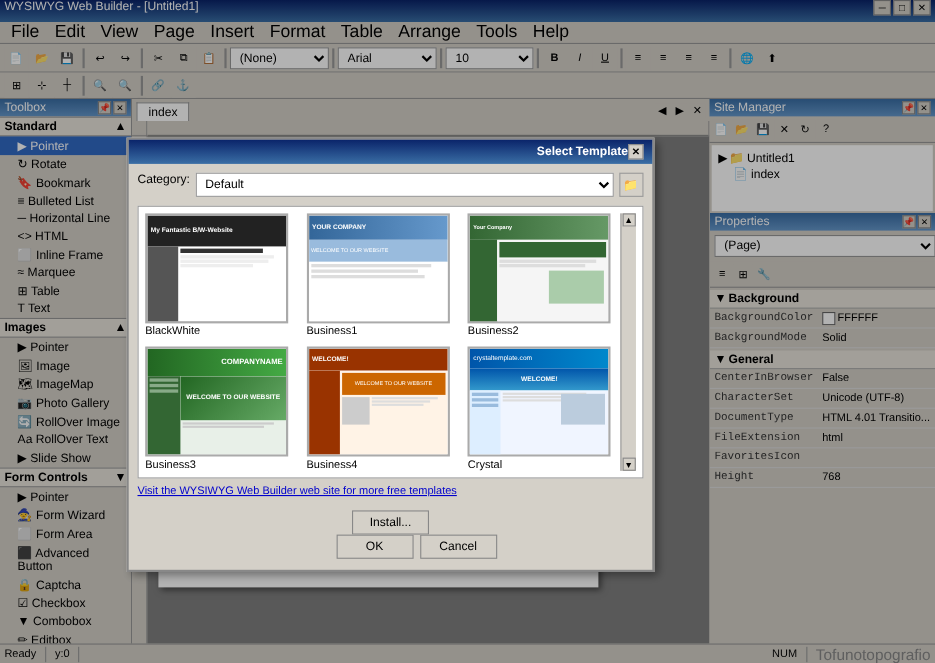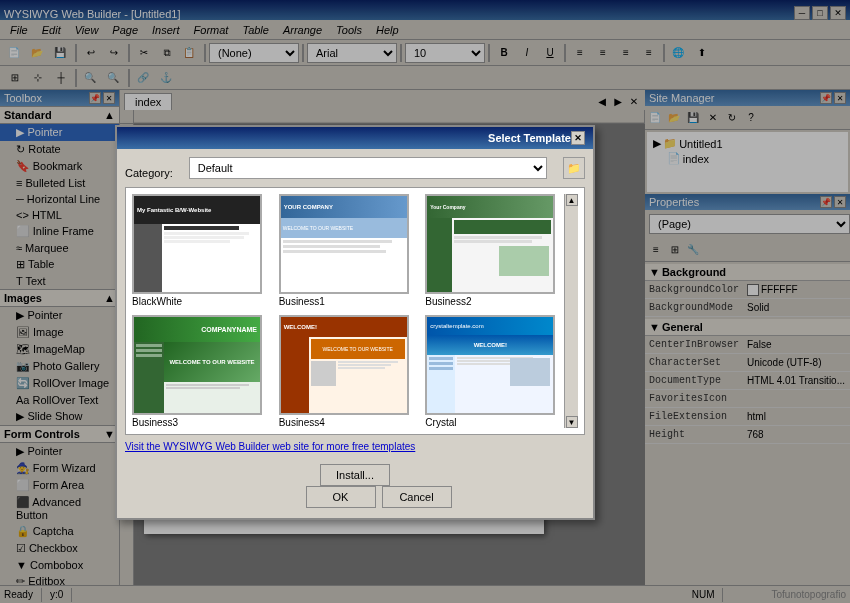"WYSIWYG Web Builder - [Untitled1]" .title-bar { align-items: flex-end -> flex-start }
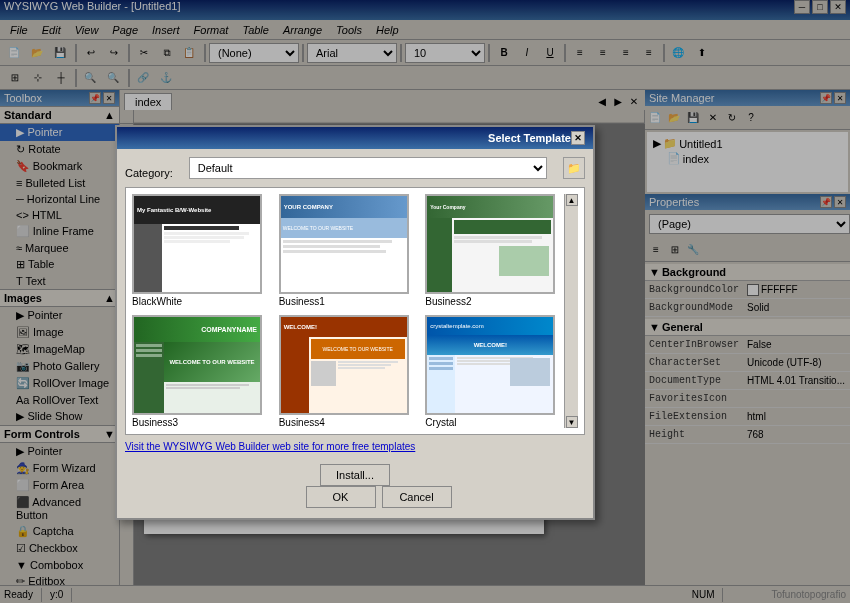"File" .menu-item { font-size: 11px -> 16px; font-style: italic -> none }
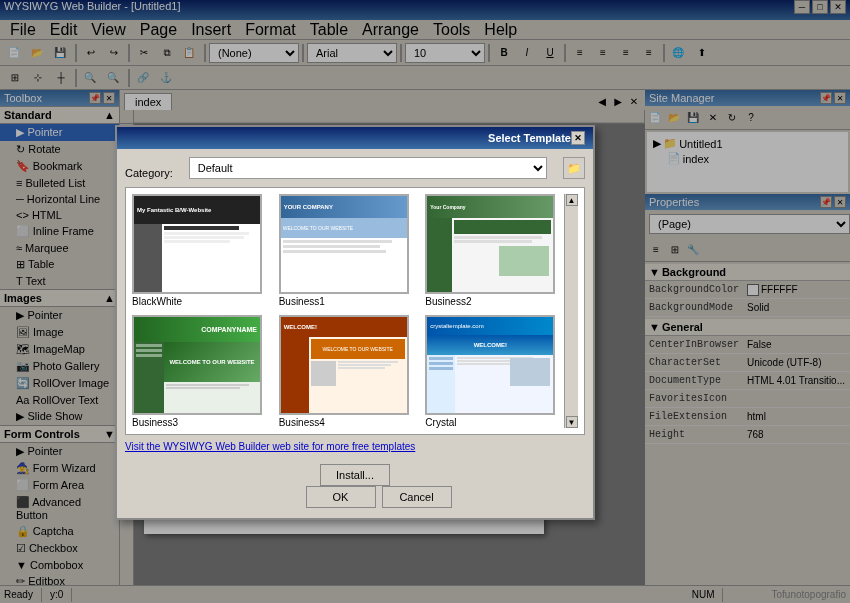"Category:" .modal-category-row { align-items: flex-end -> flex-start; gap: 16px -> 5px }
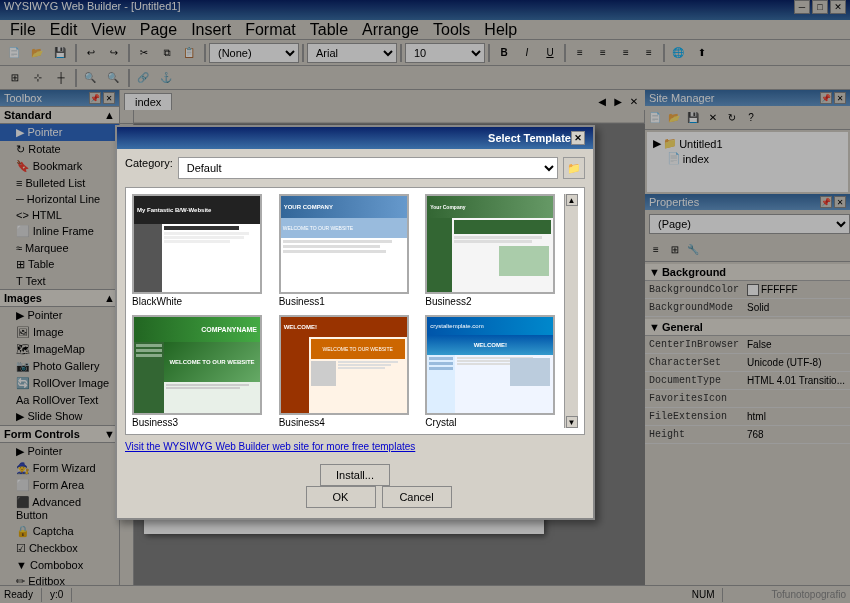"FavoritesIcon" div.prop-row { order: before "FileExtension" -> after "FileExtension" }
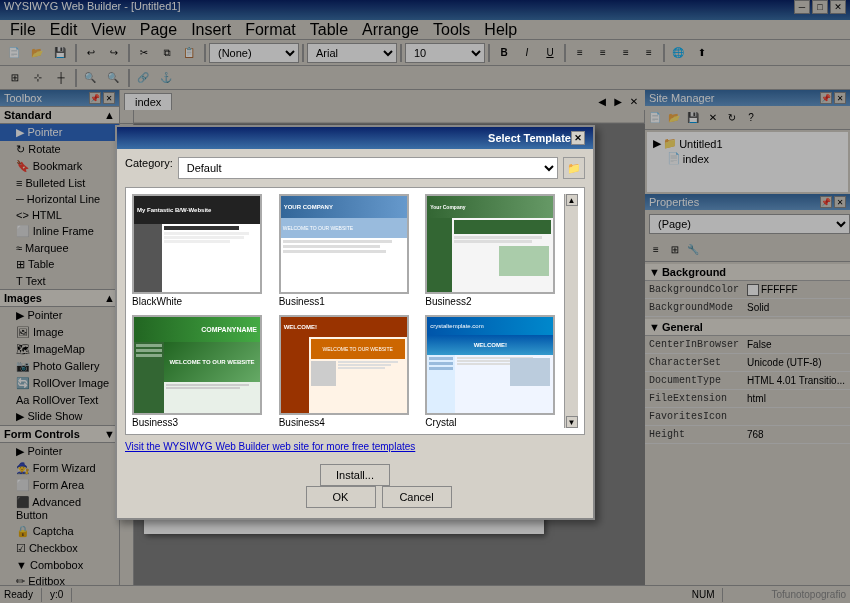"Tofunotopografio" span { font-size: 10px -> 14px; margin-left: 40px -> none }
